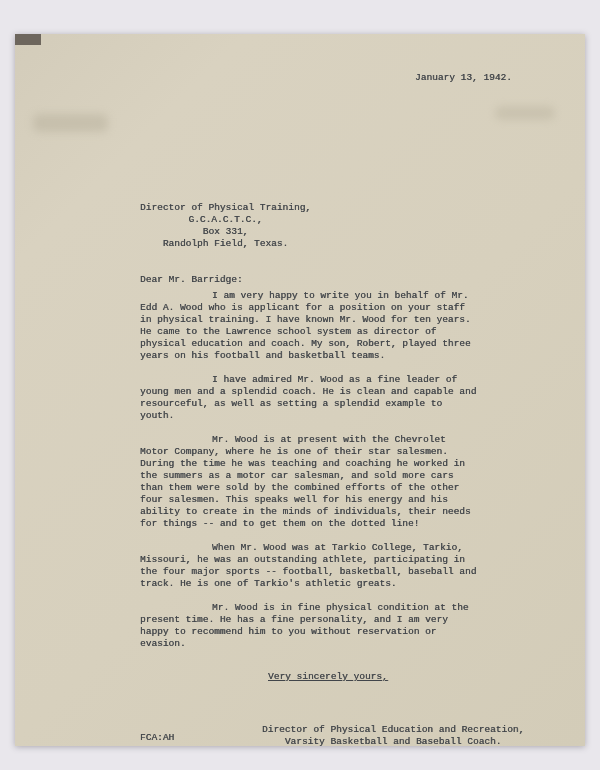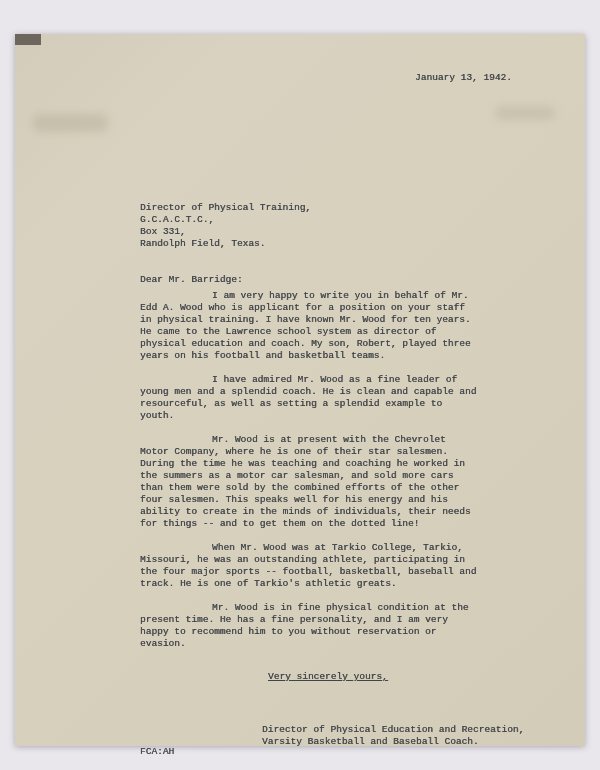"January 13, 1942." .type { text-align: none -> center }
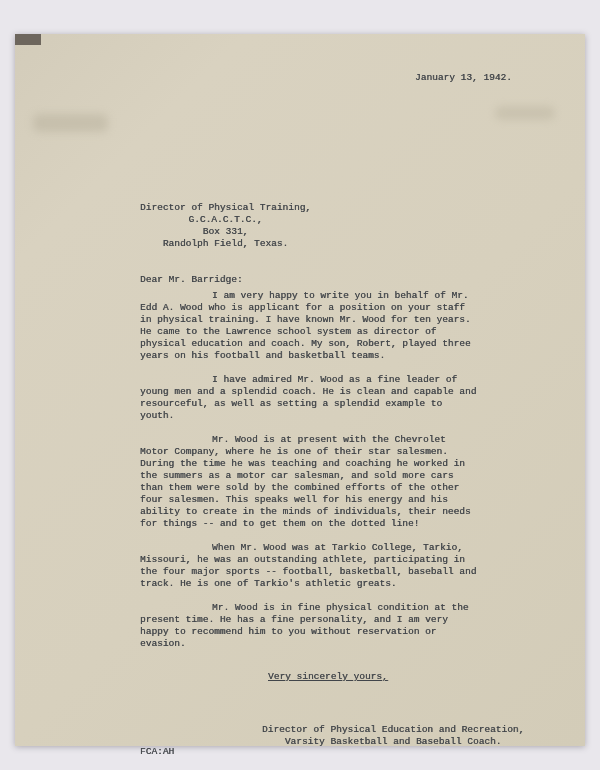"FCA:AH" .initials { margin-top: 14px -> none }
